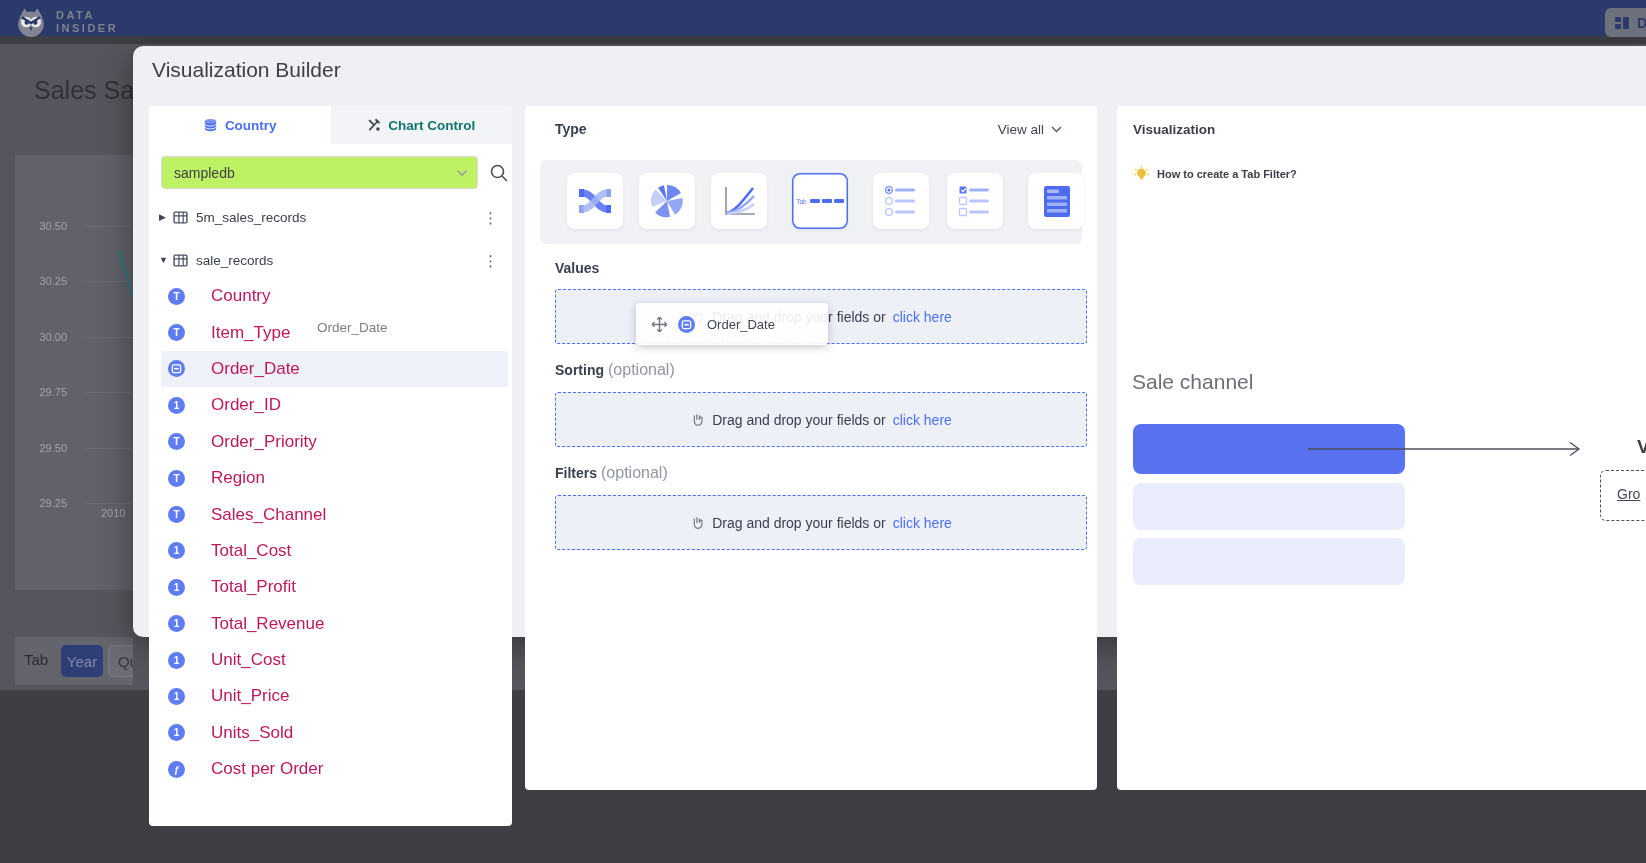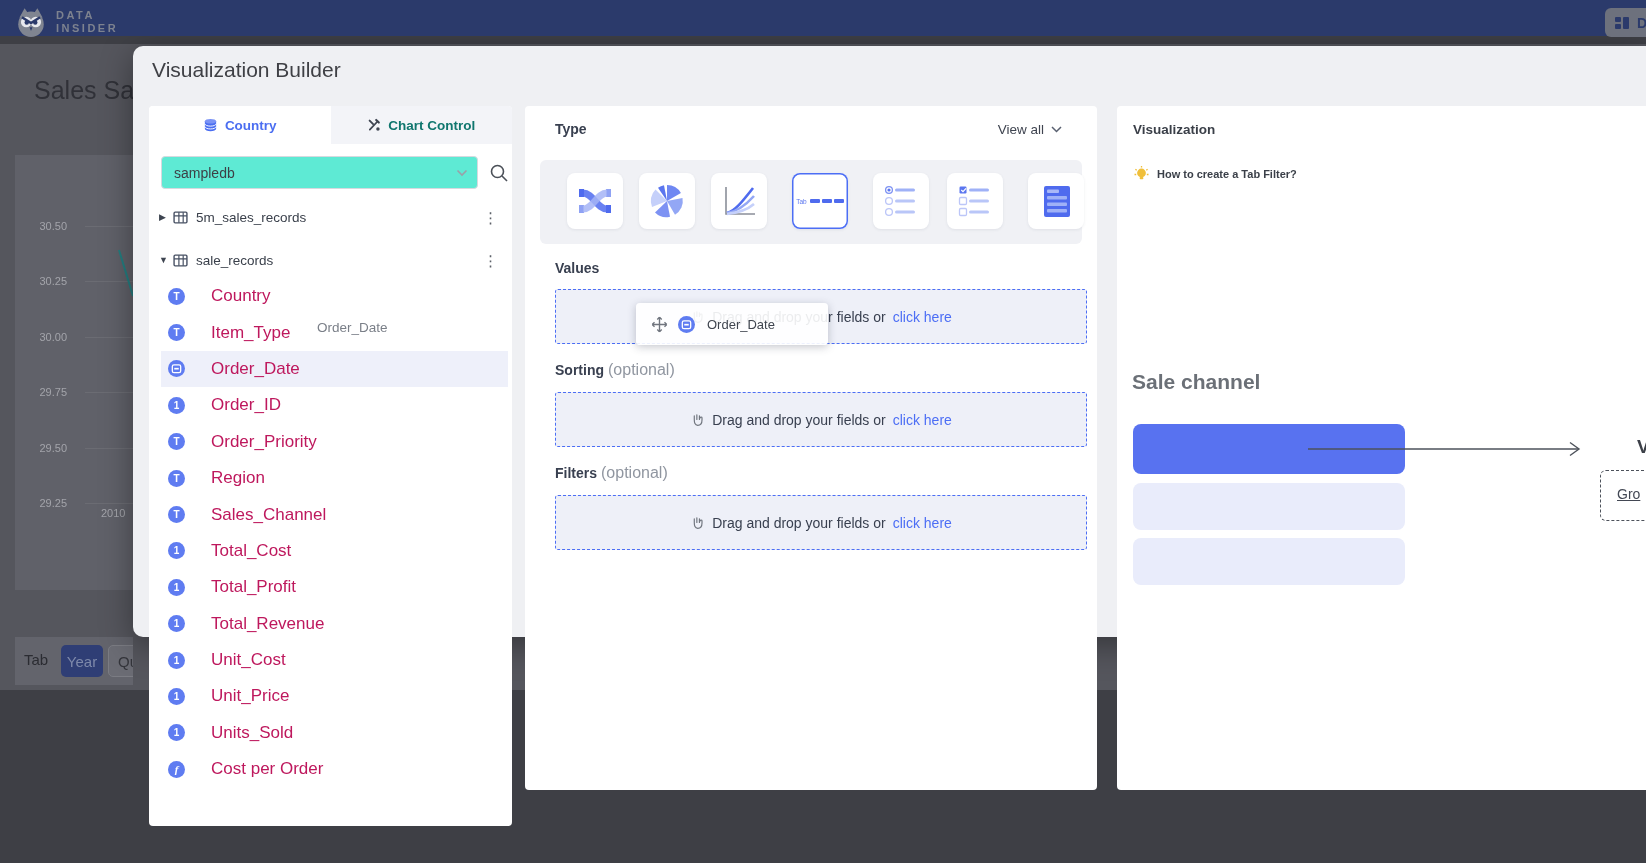"sampledb" .ds-select { background: #5eead4 -> #bef264 }
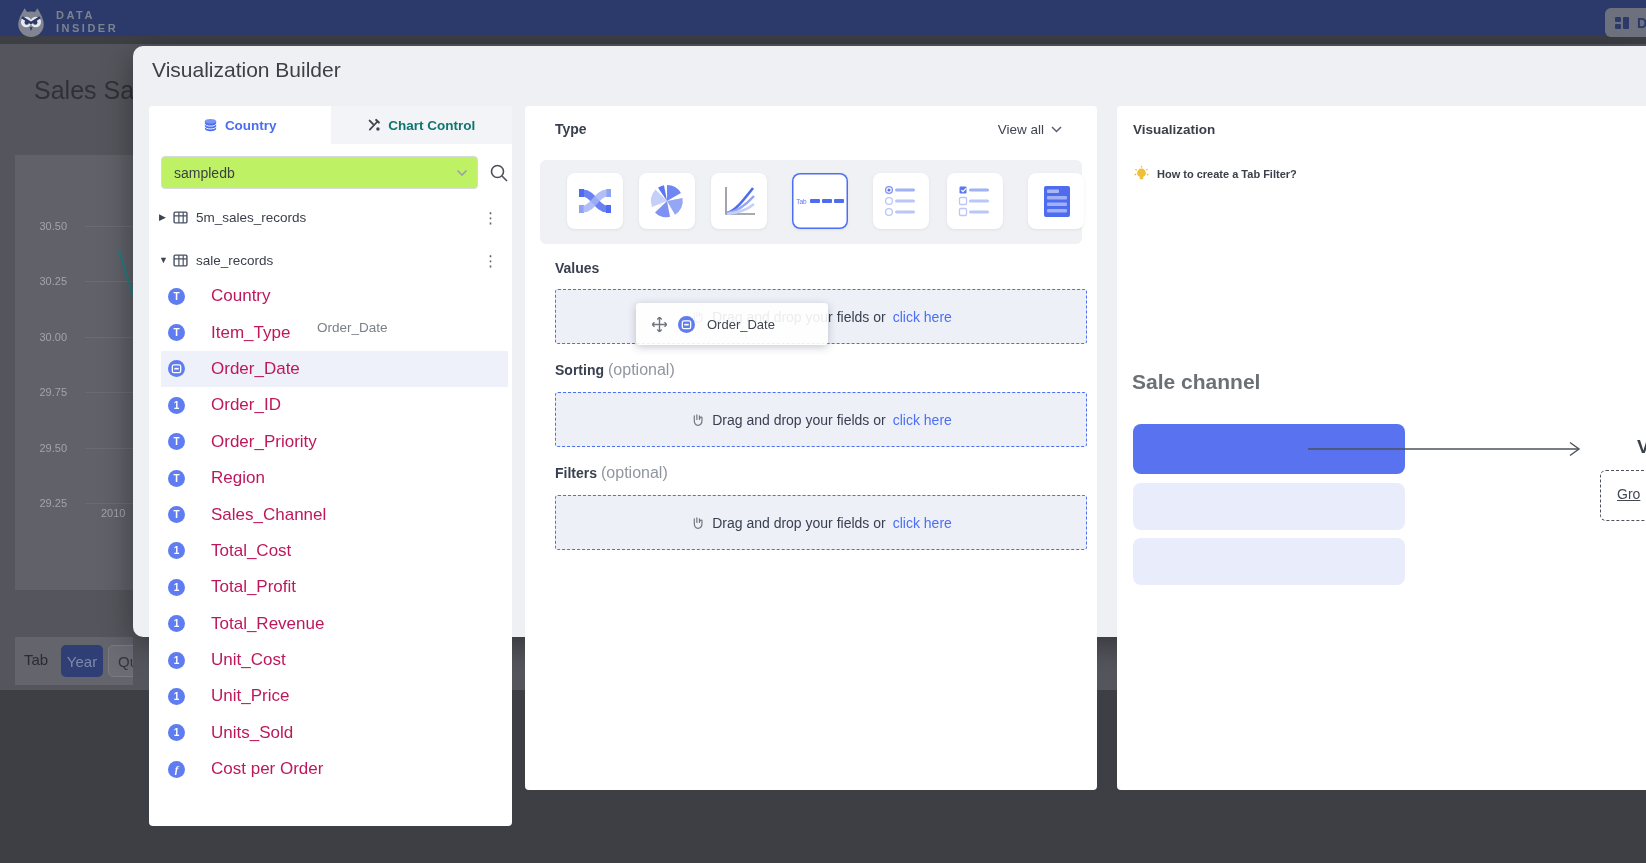"Sale channel" .preview-title { font-weight: 700 -> 400 }
